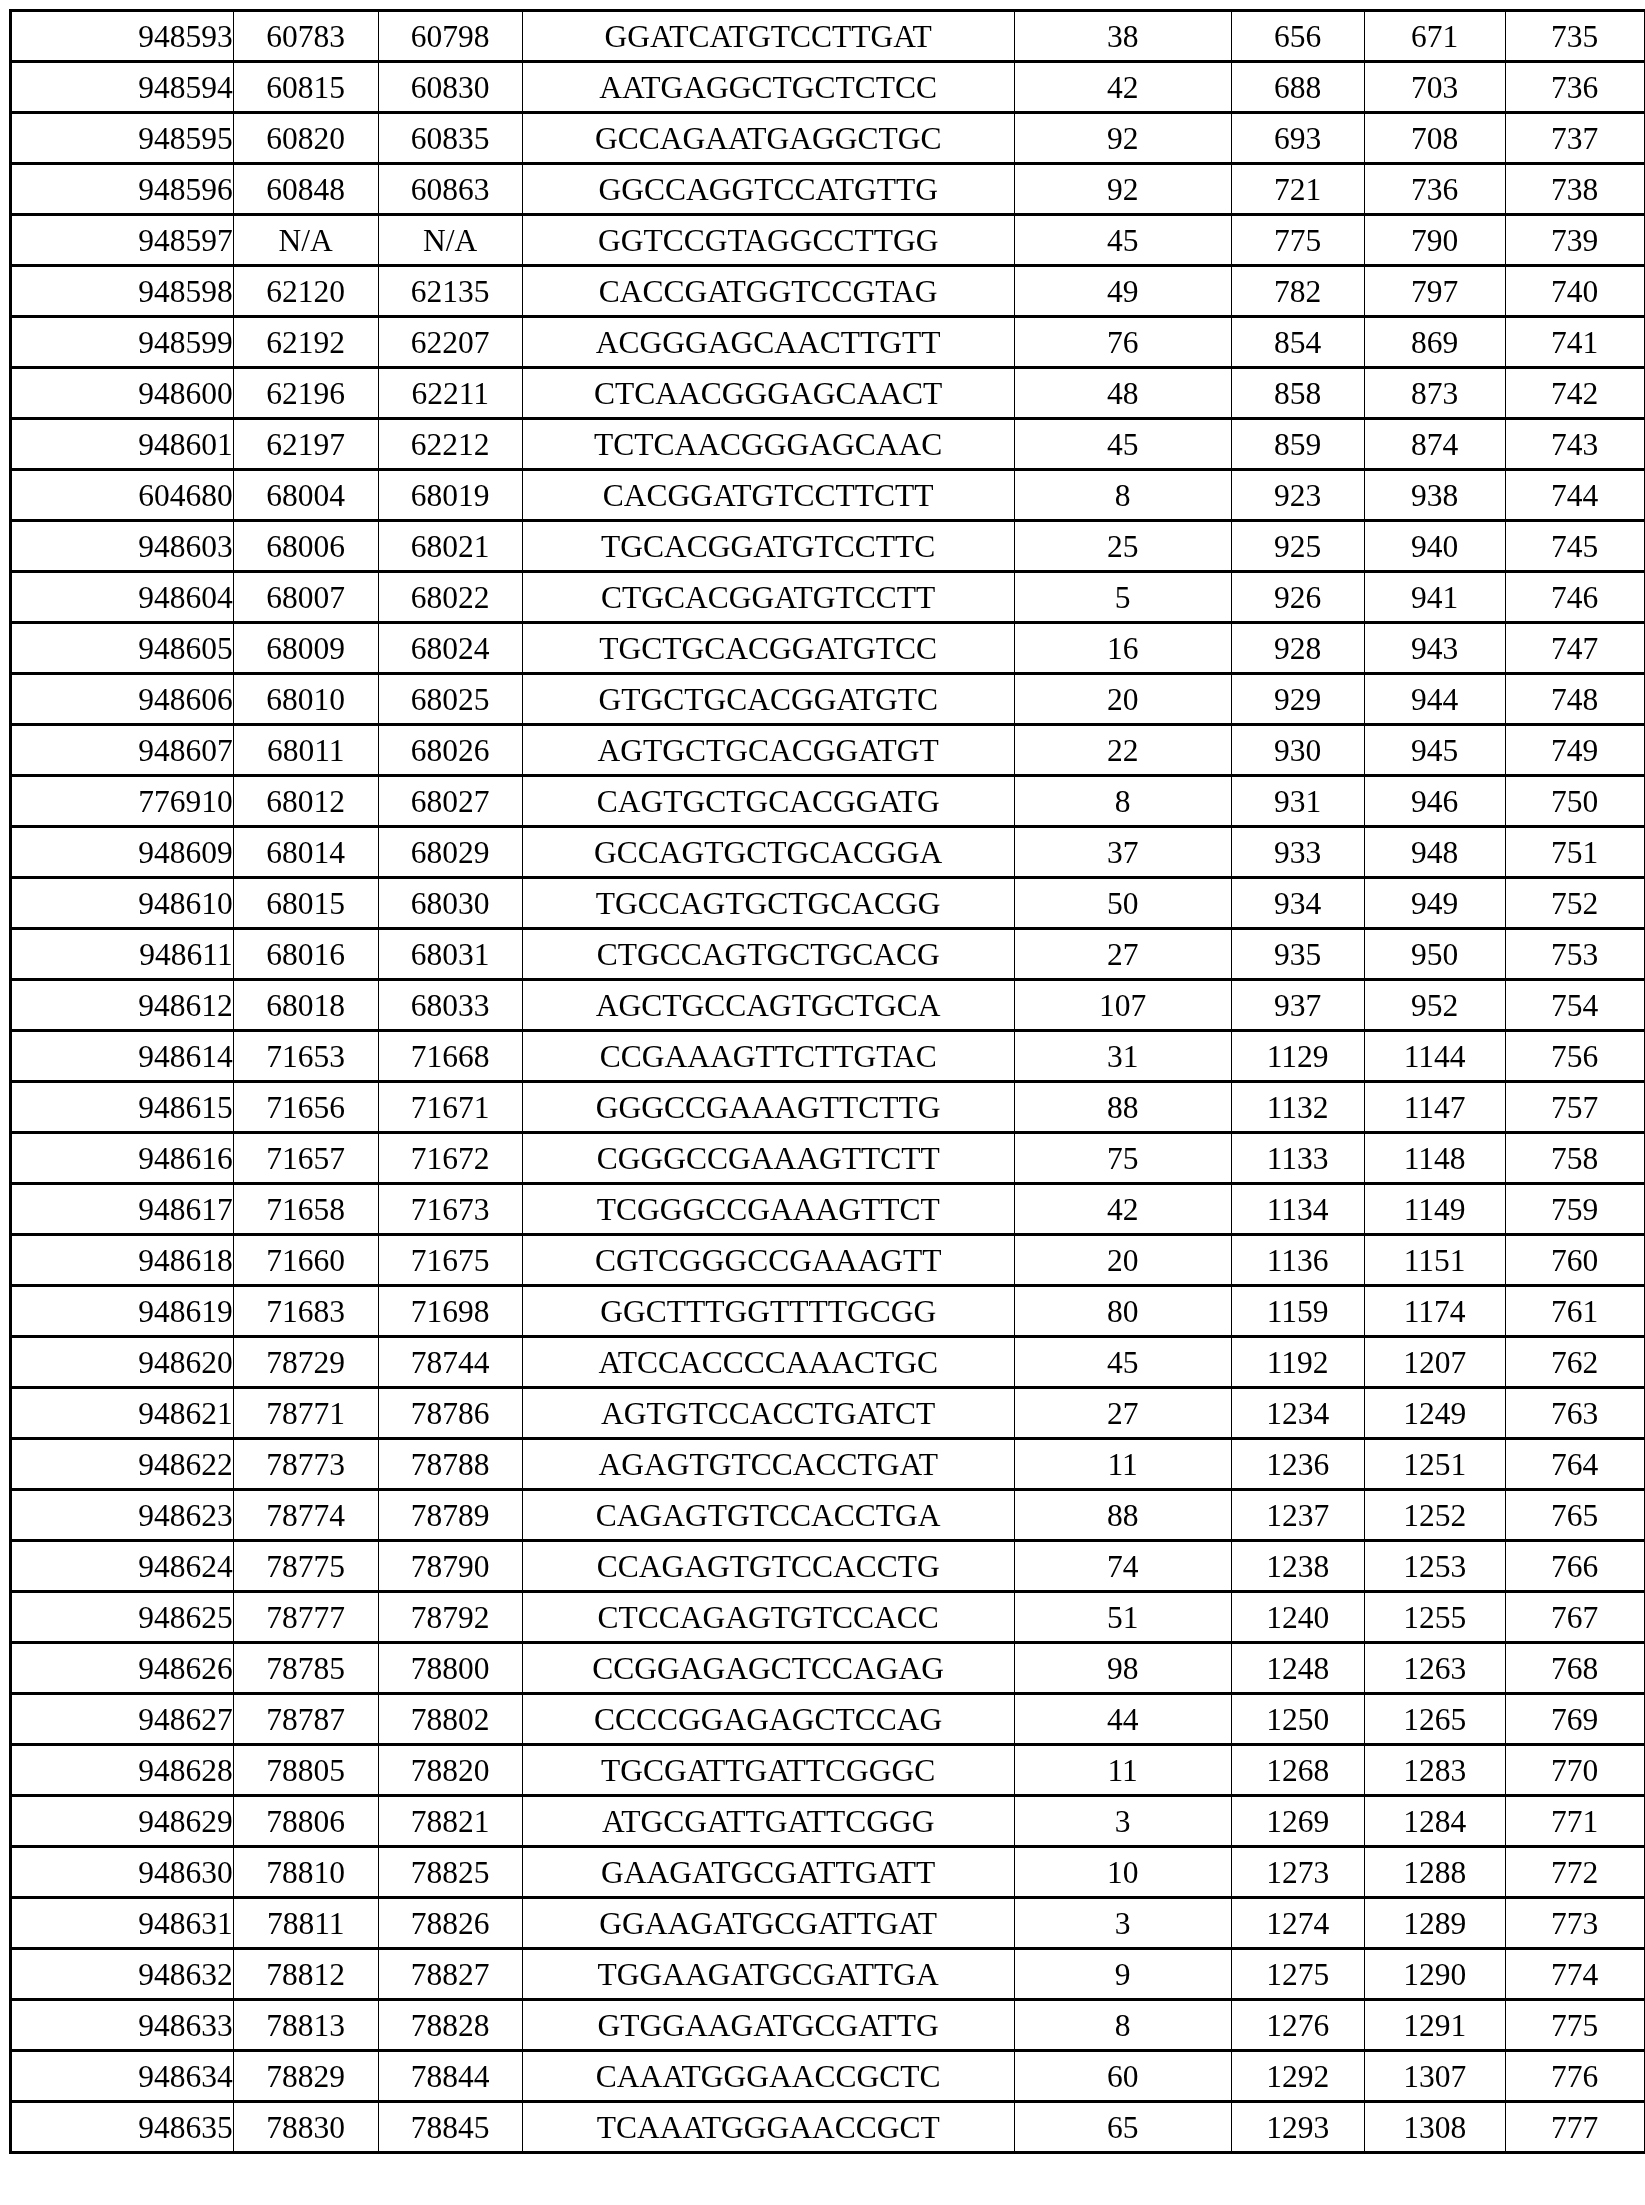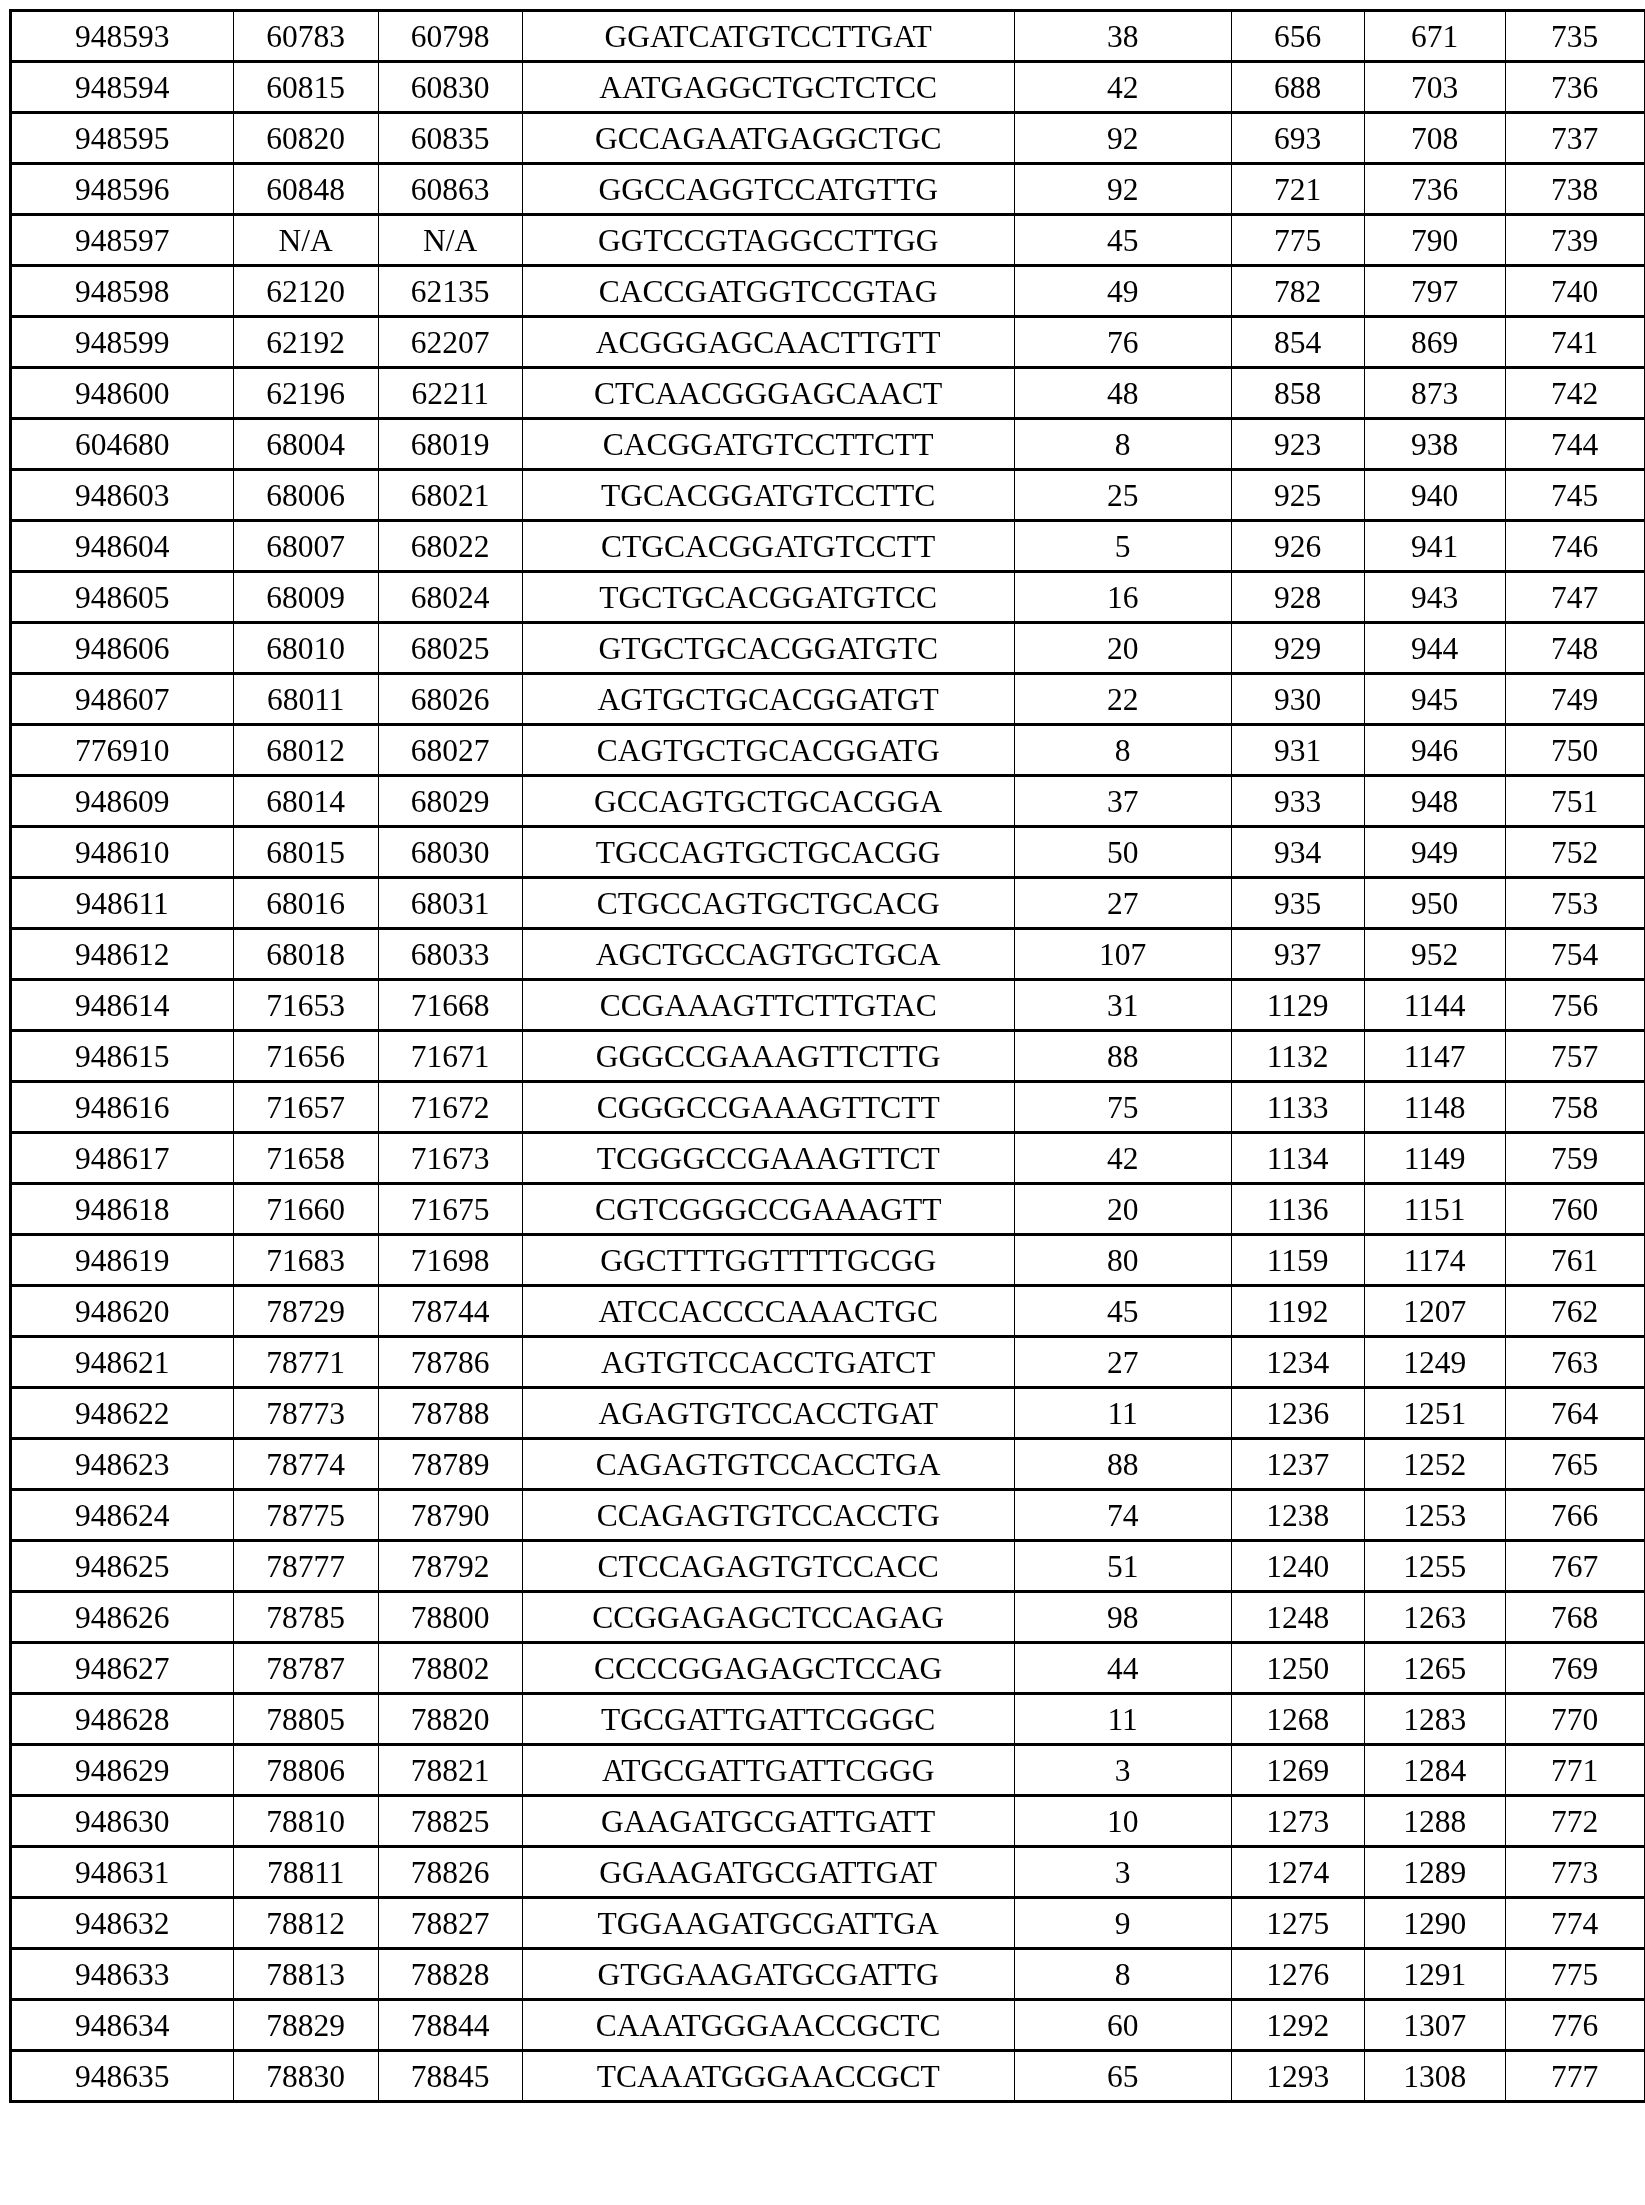"948593" table.seq td.first { text-align: none -> right }
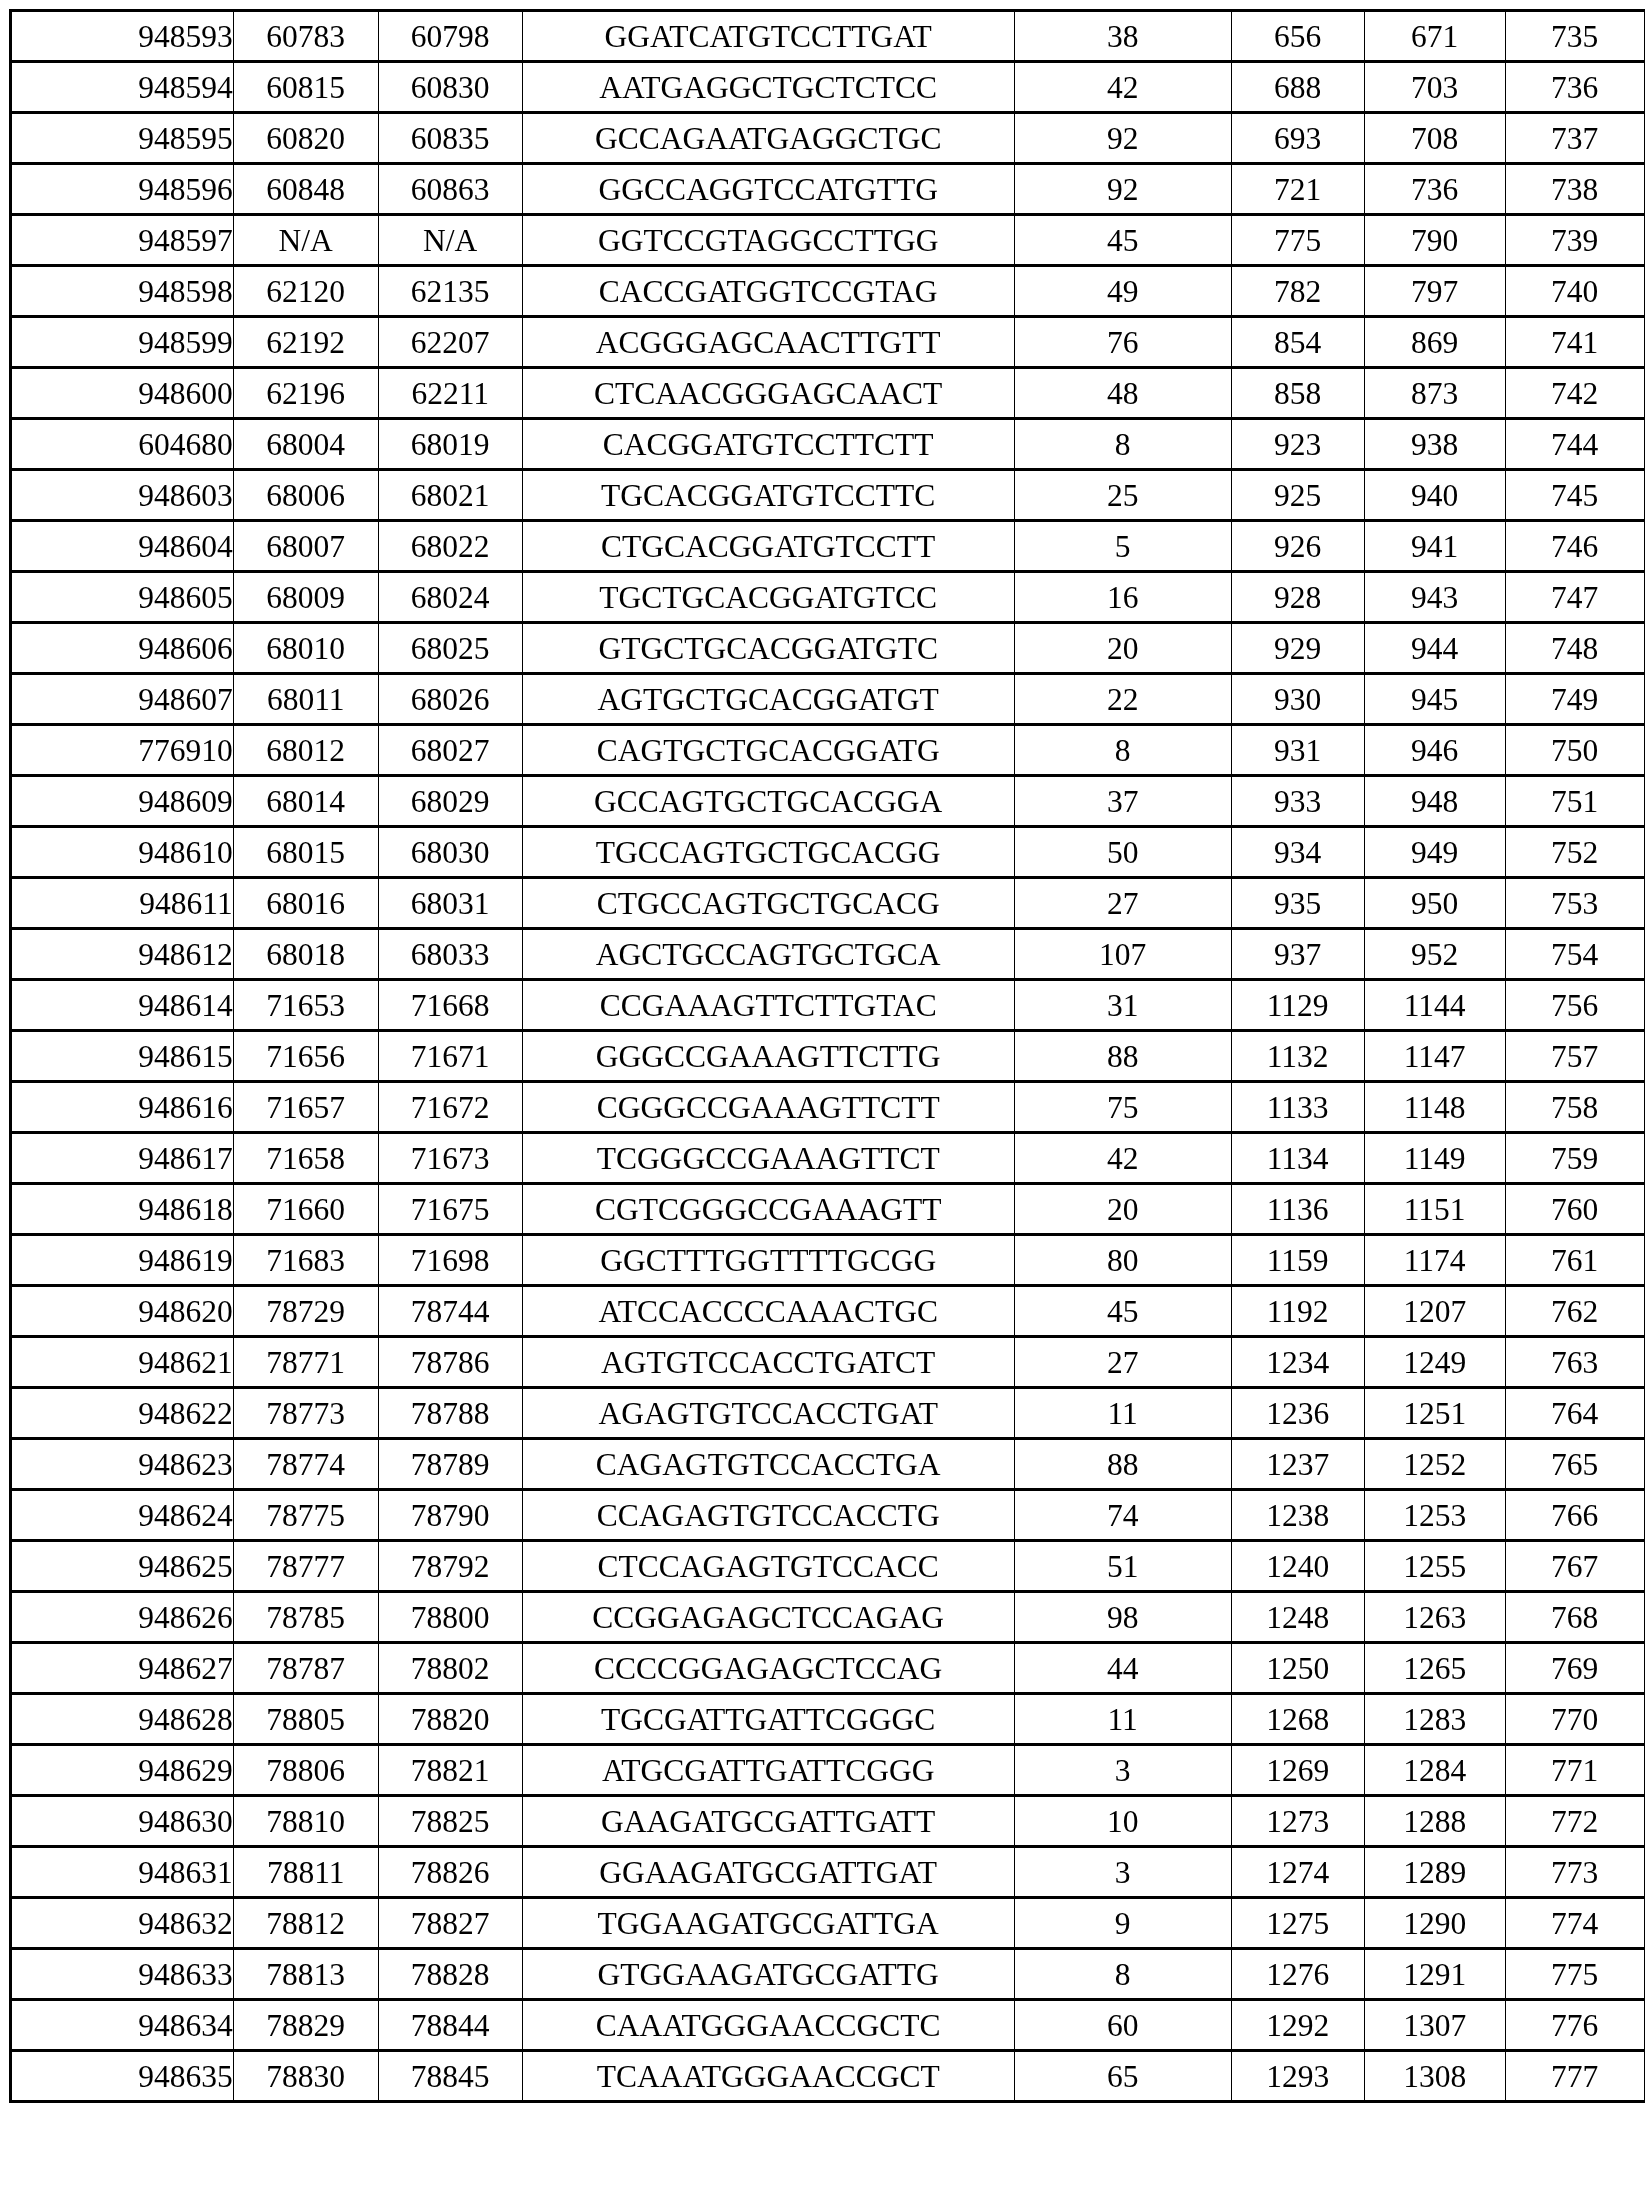"948601" tr { html: none -> <tr> <td>948601</td> <td>62197</td> <td>62212</td> <td>TCTCAACGGGAGCAAC</td> <td>45</td> <td>859</td> <td>874</td> <td>743</td> </tr> }
